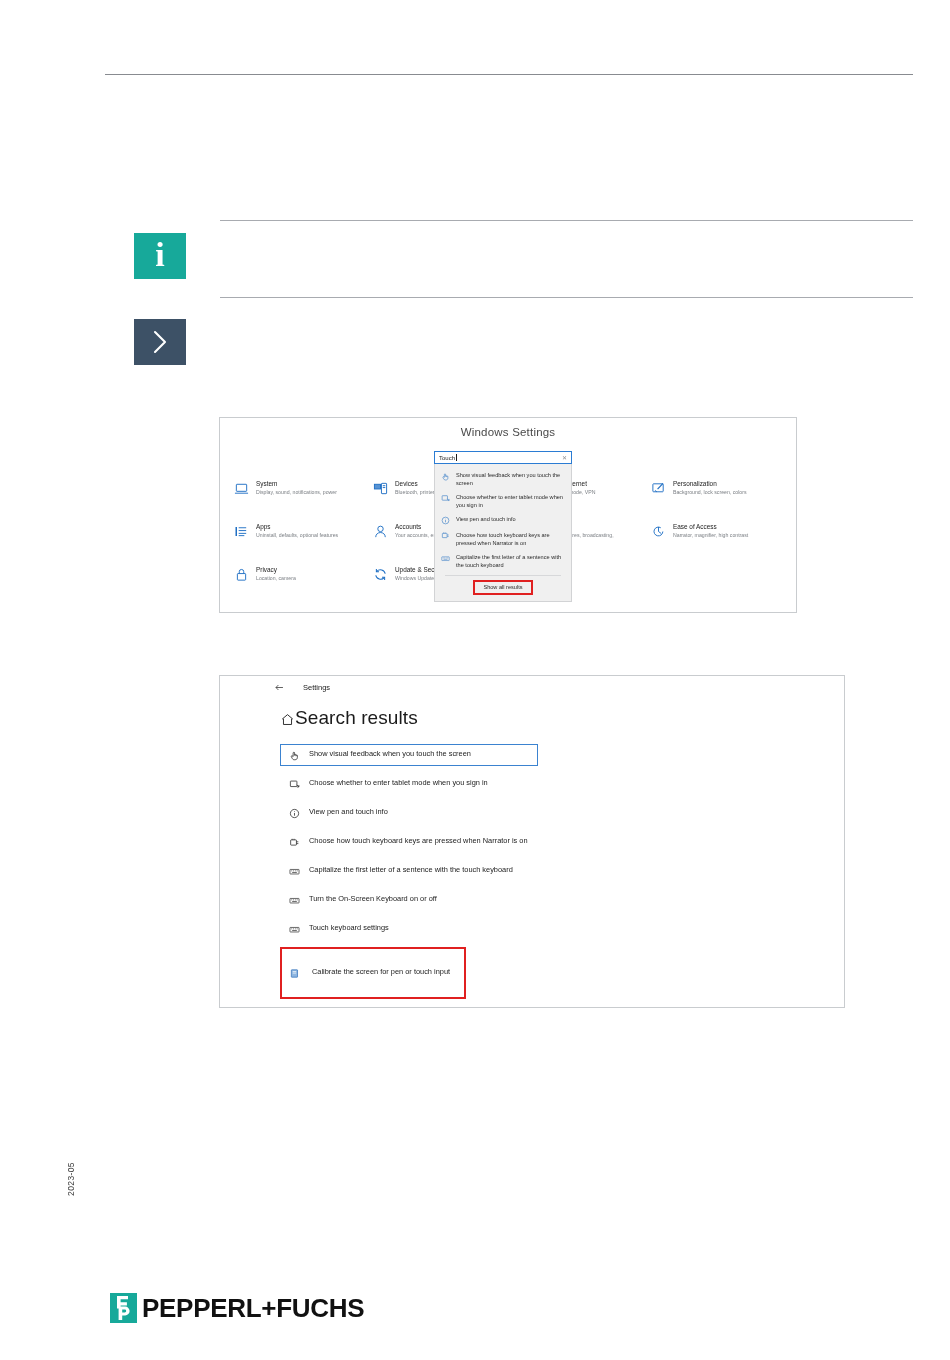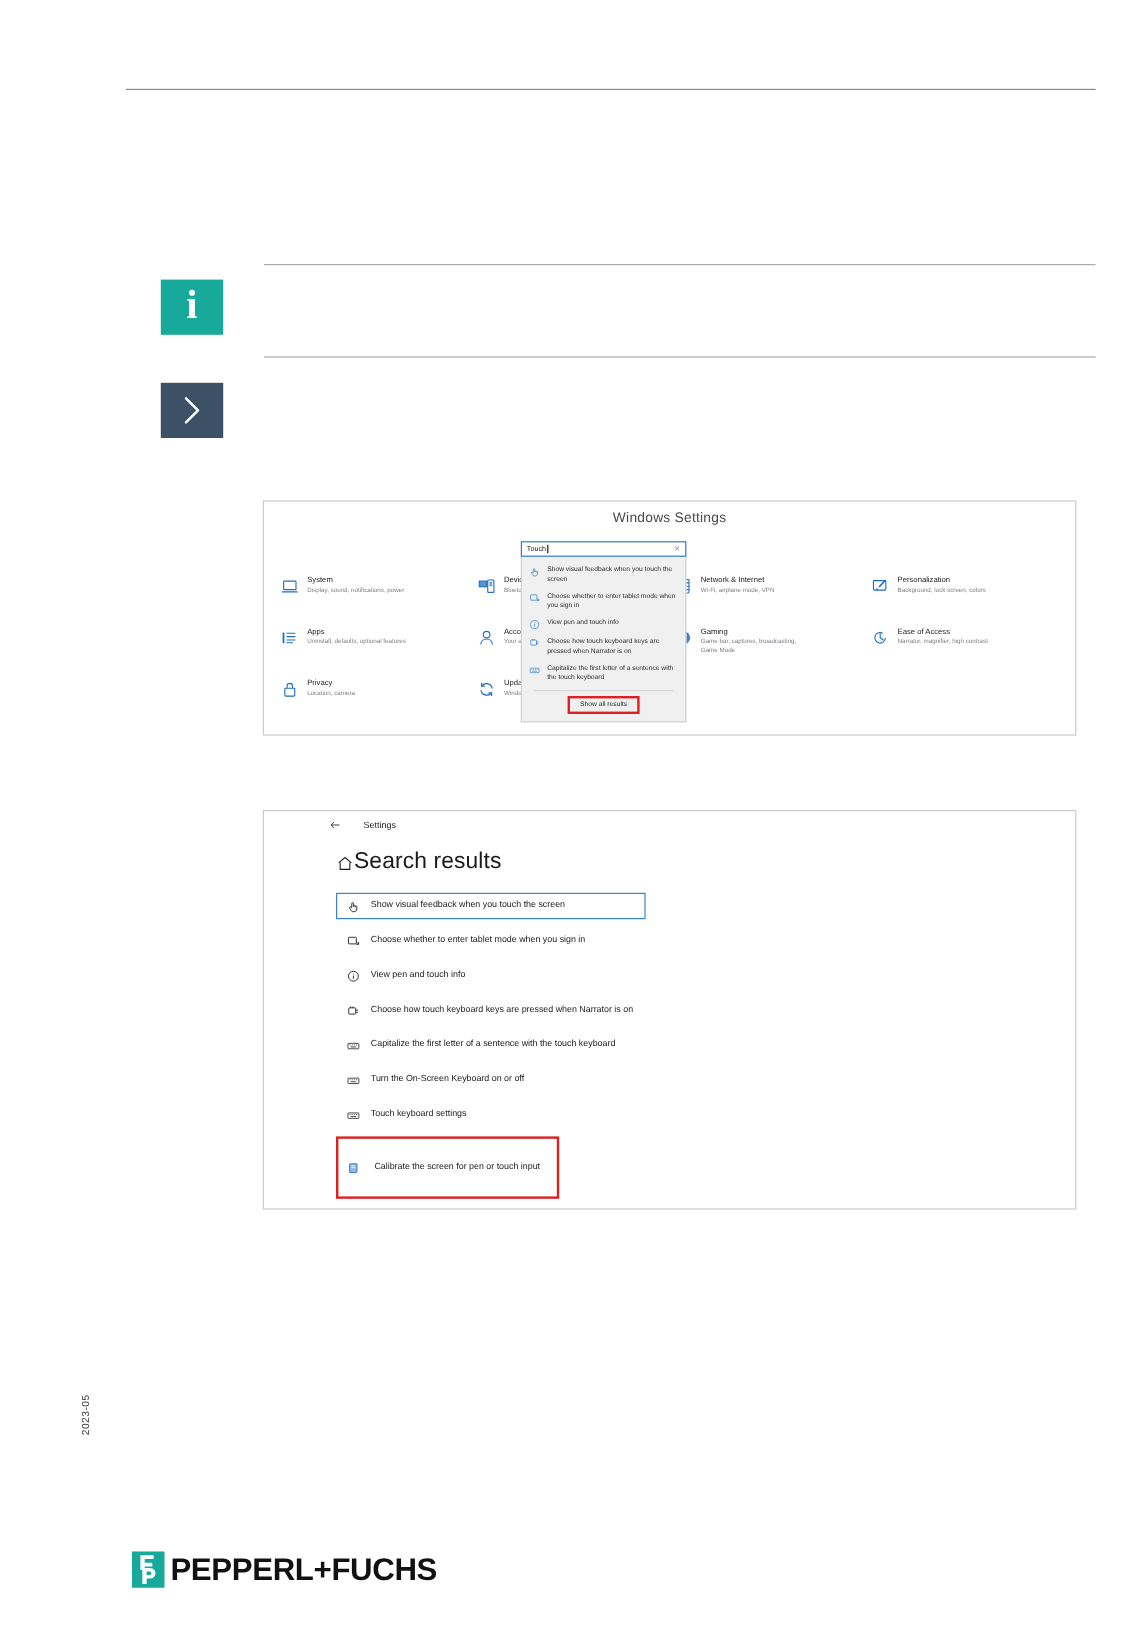"Windows Settings" #fig-settings { width: 678px -> 578px }
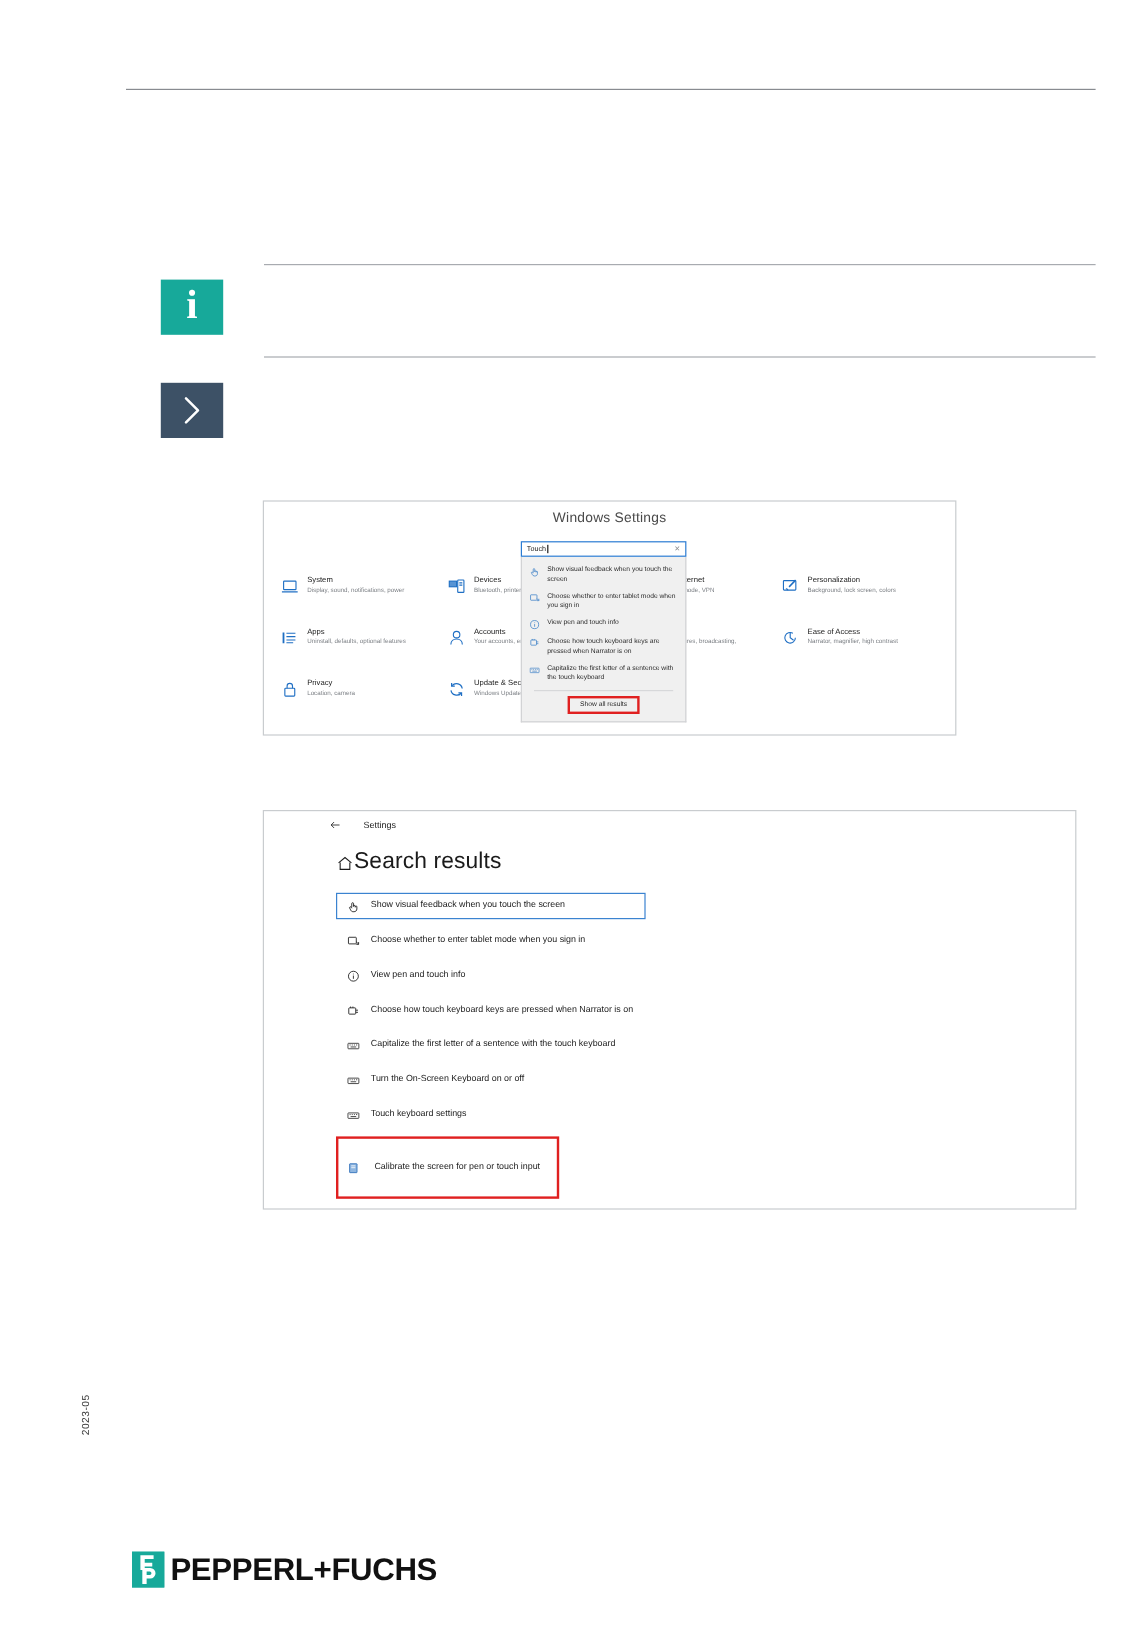"Settings" #fig-results { width: 678px -> 626px }
